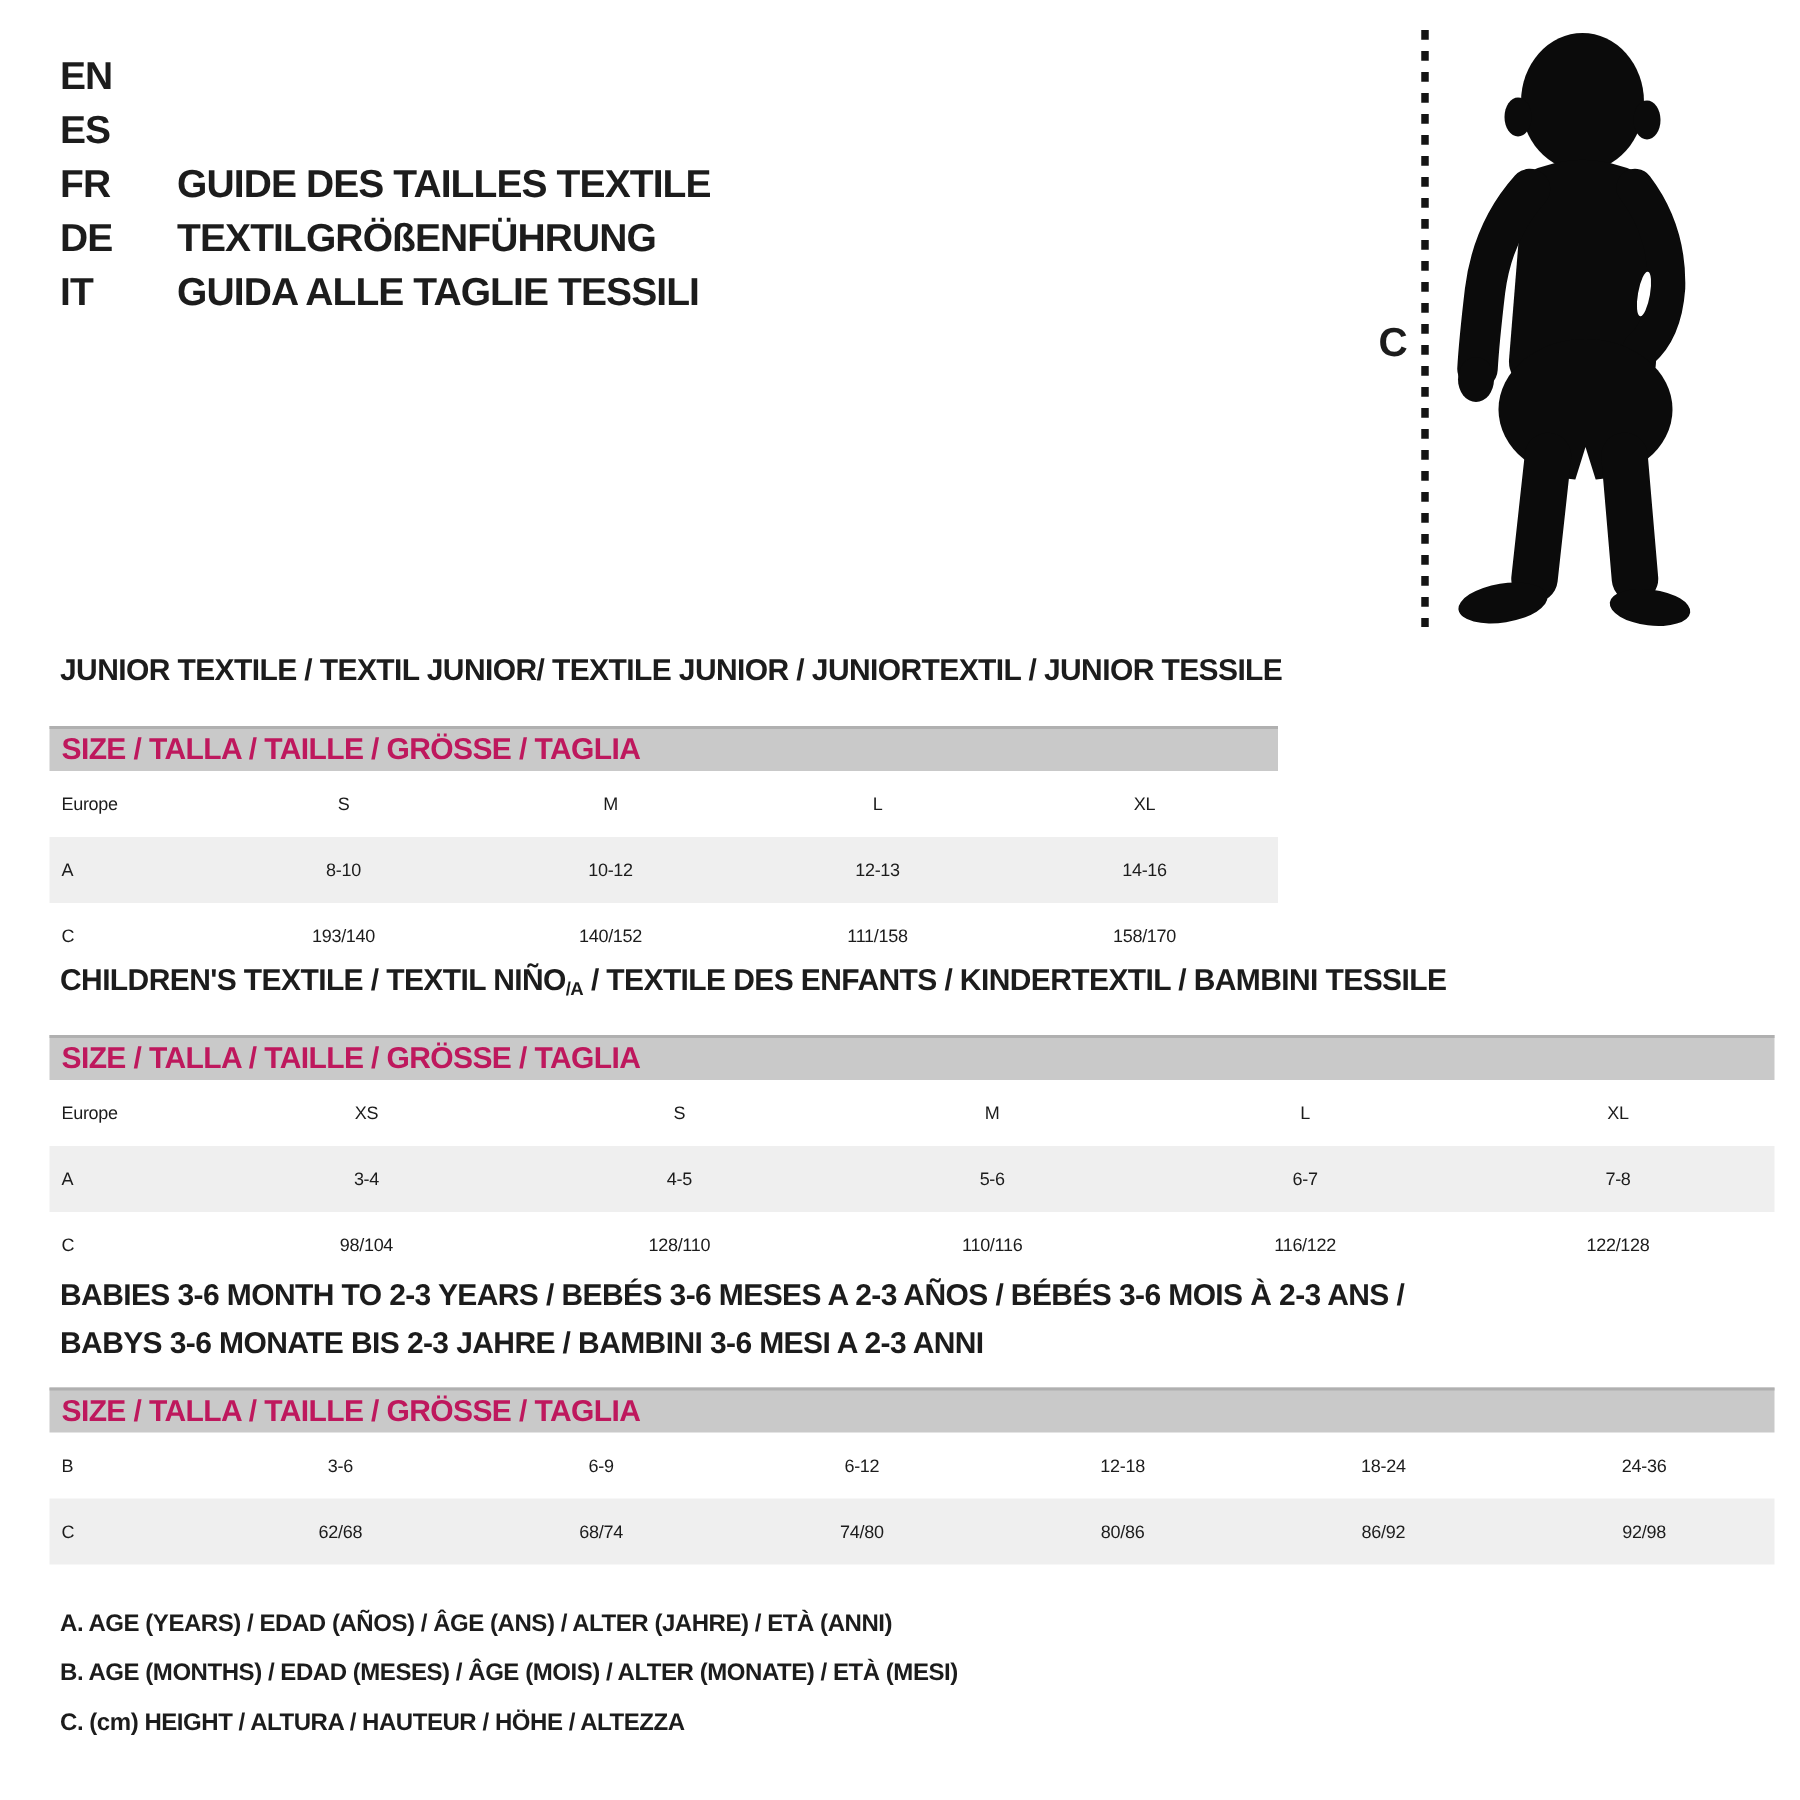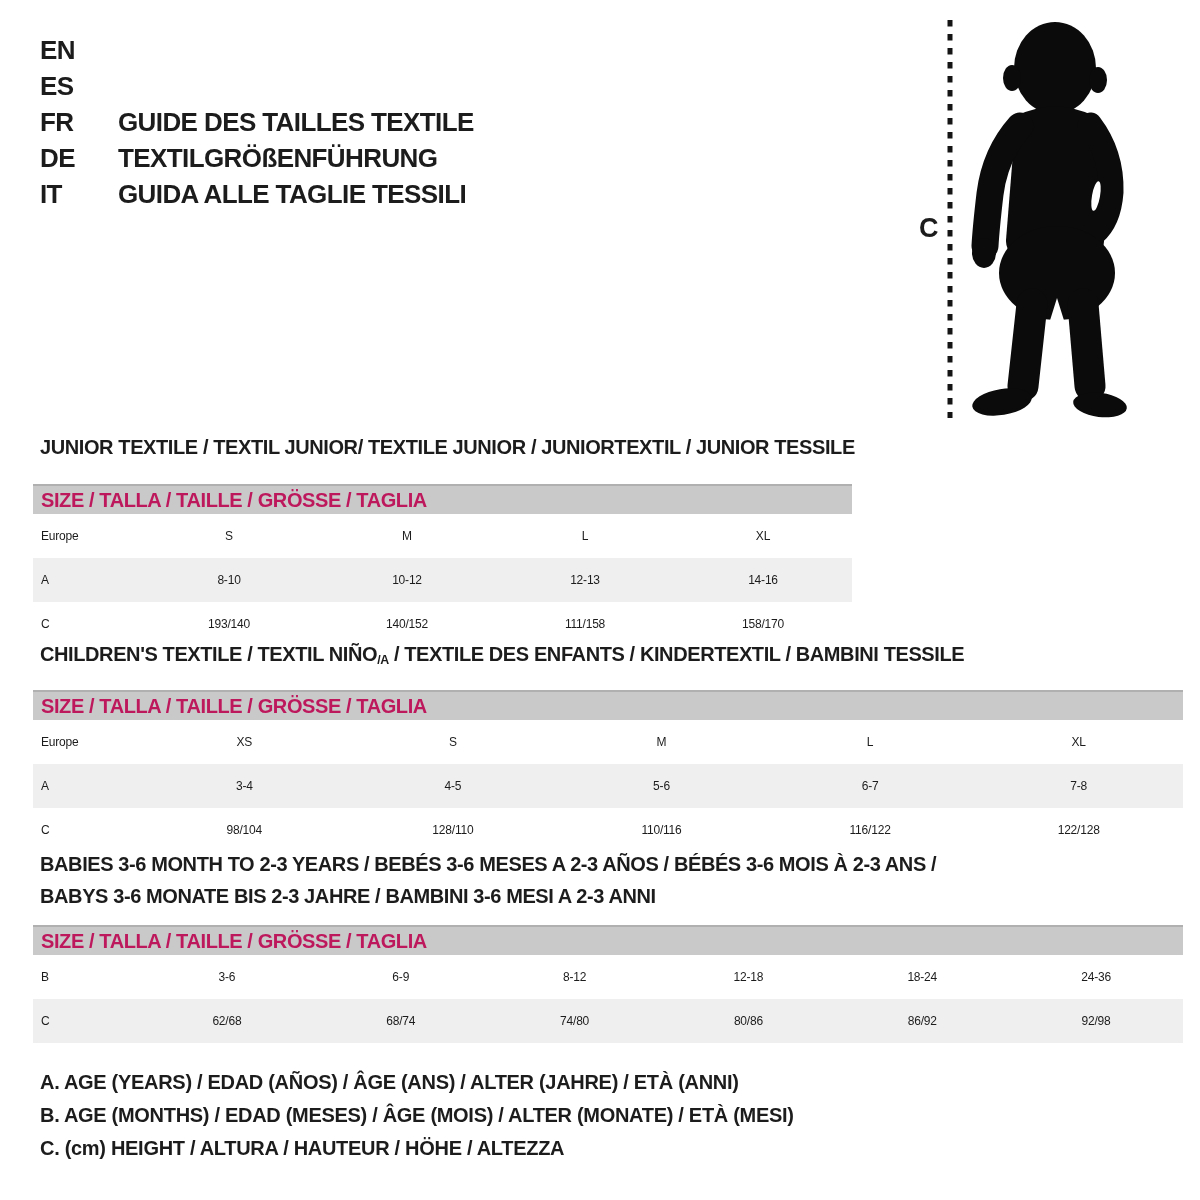"8-12" span.t-cell { text: 8-12 -> 6-12 }
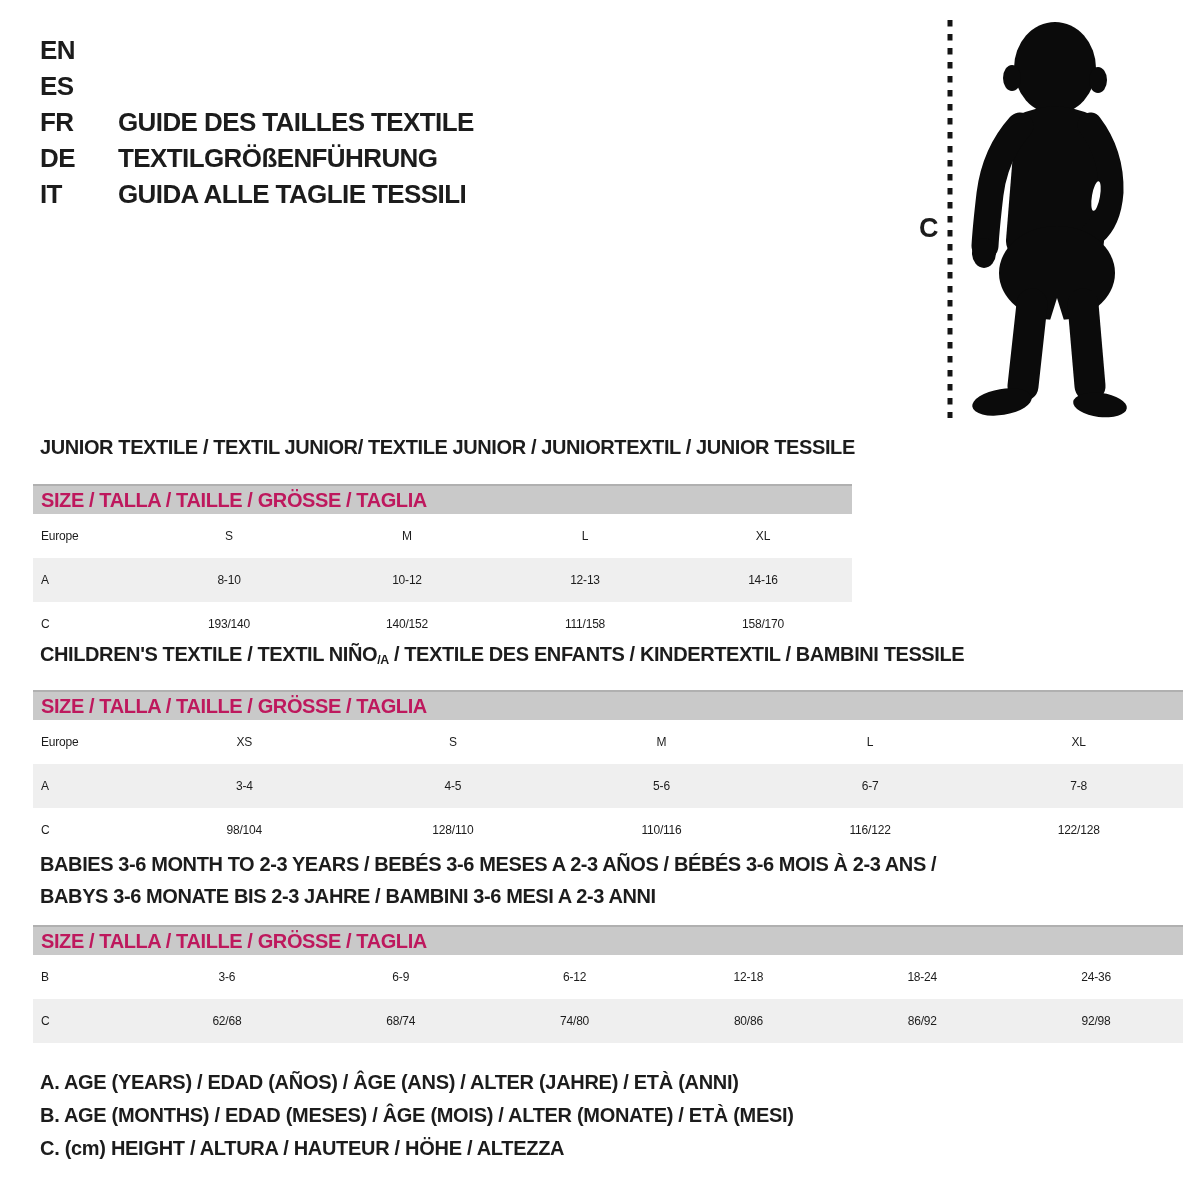"A. AGE (YEARS) / EDAD" .legend-line { font-size: 20px -> 16px }
